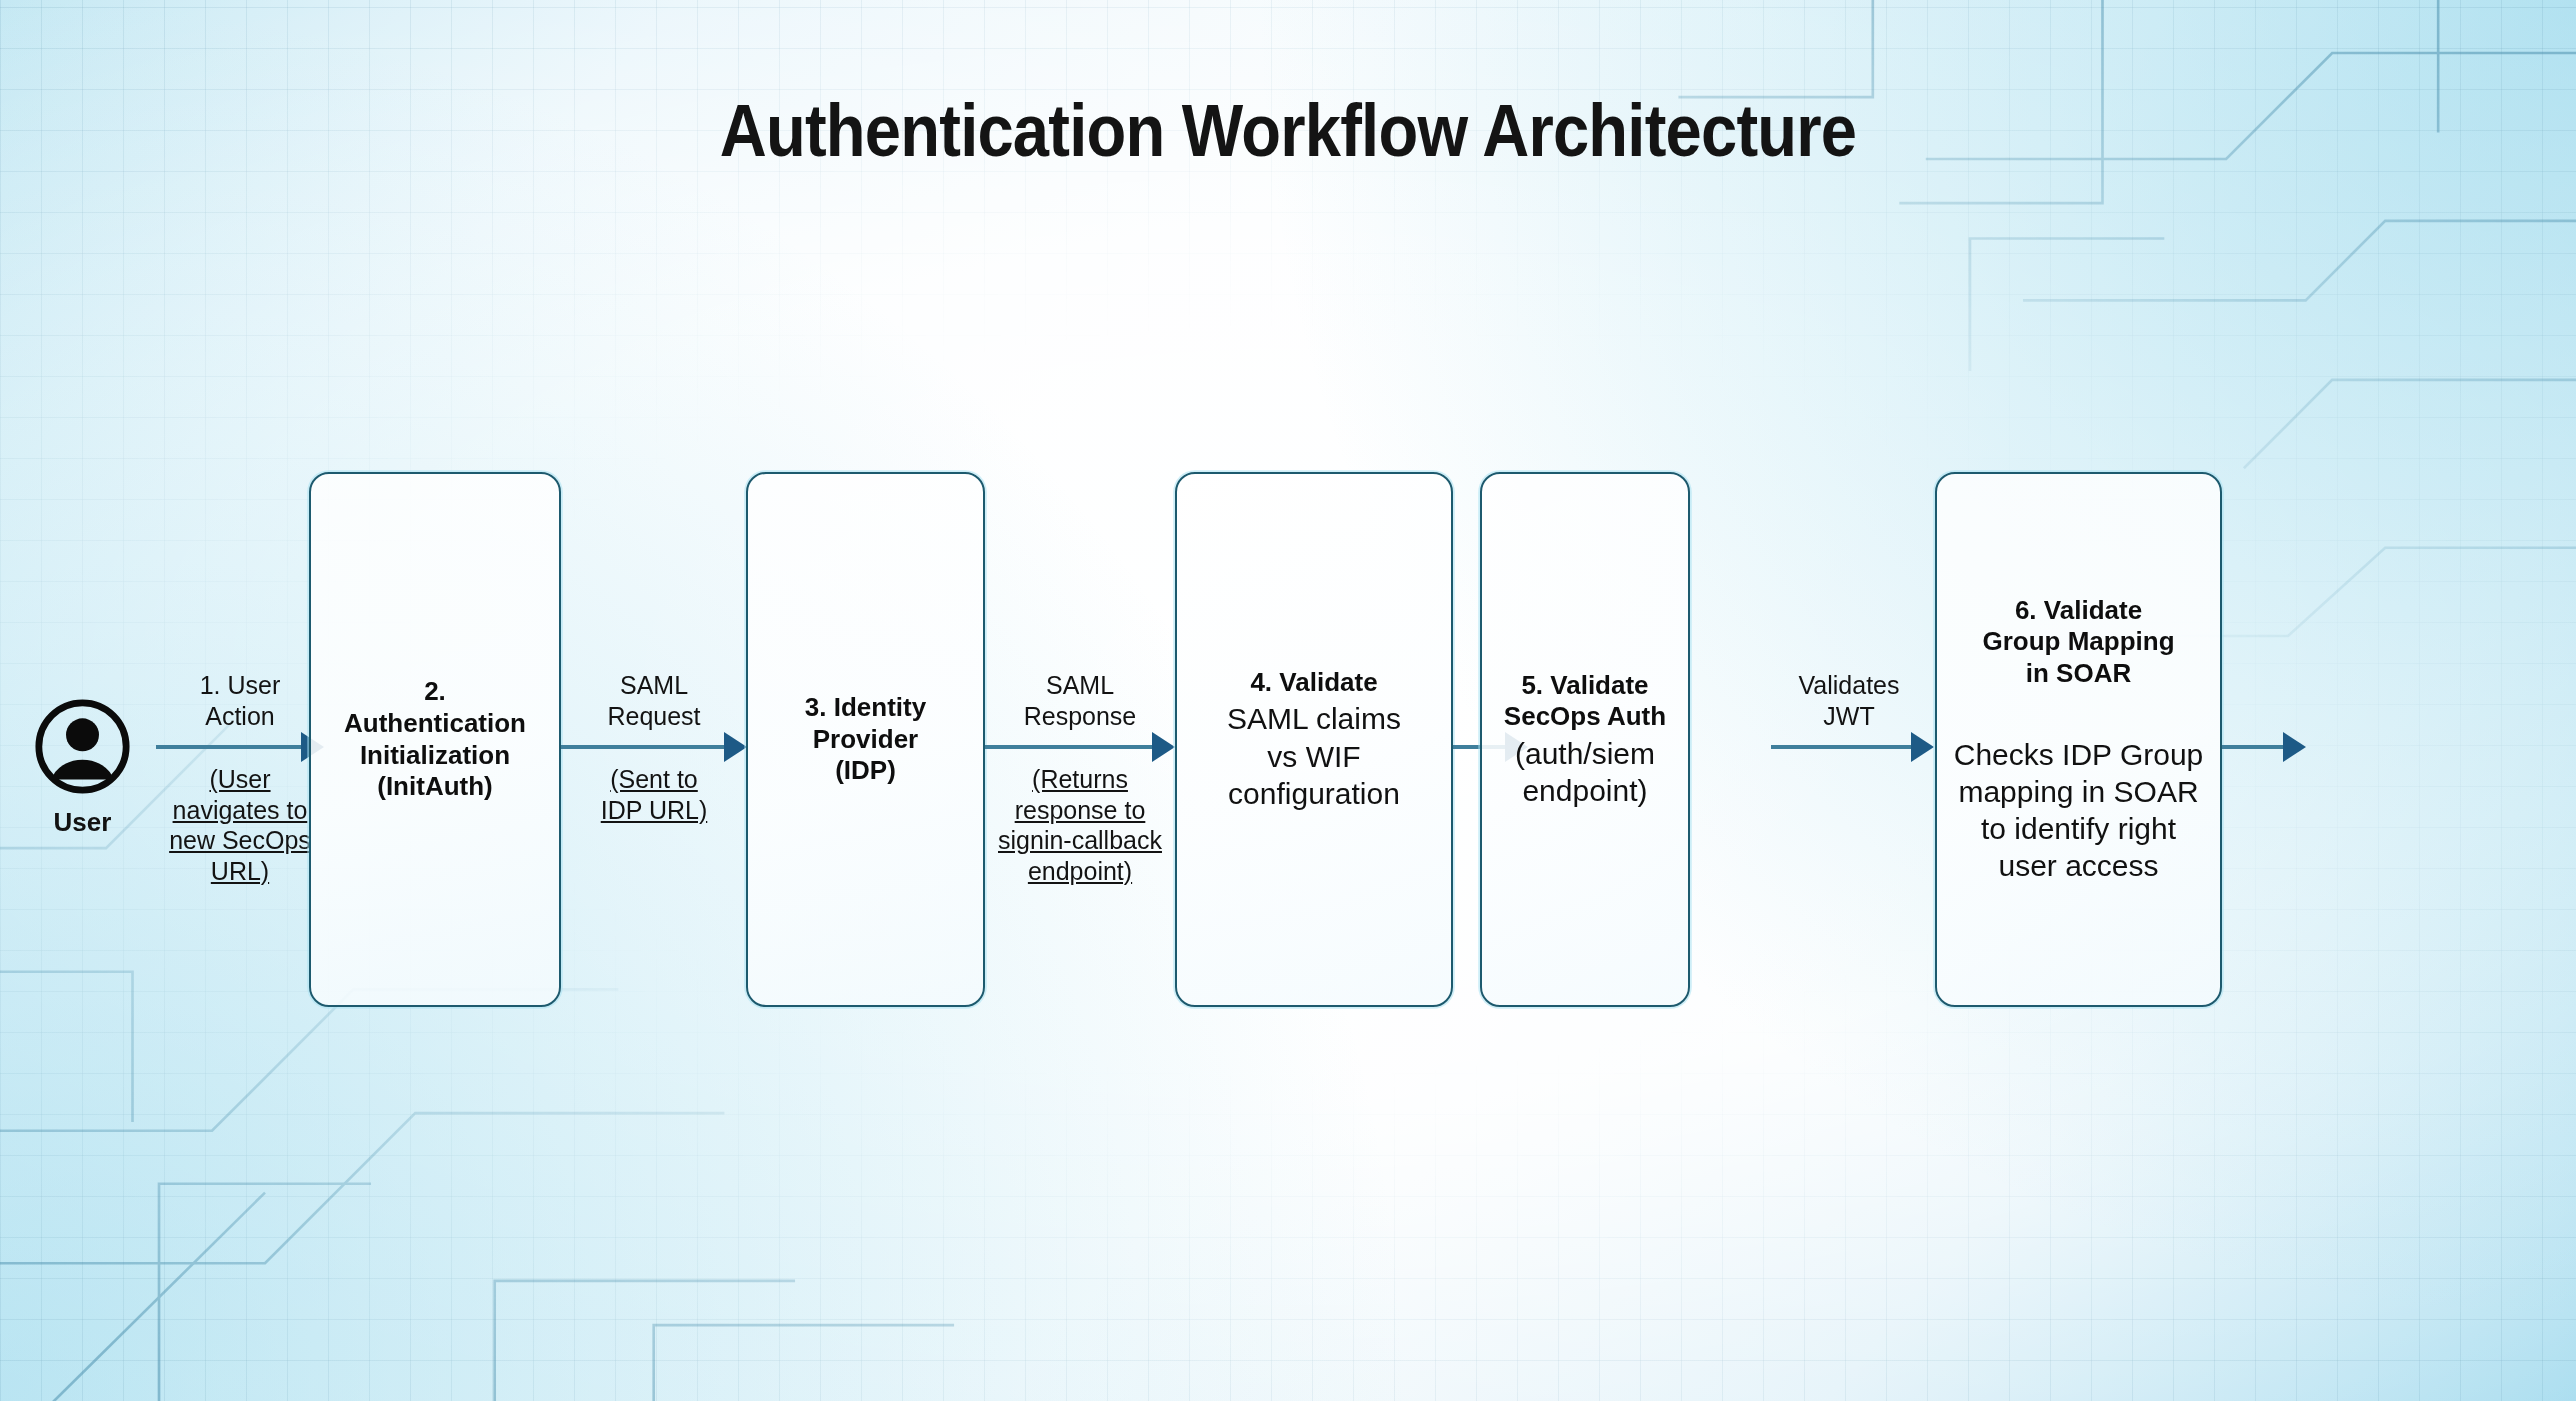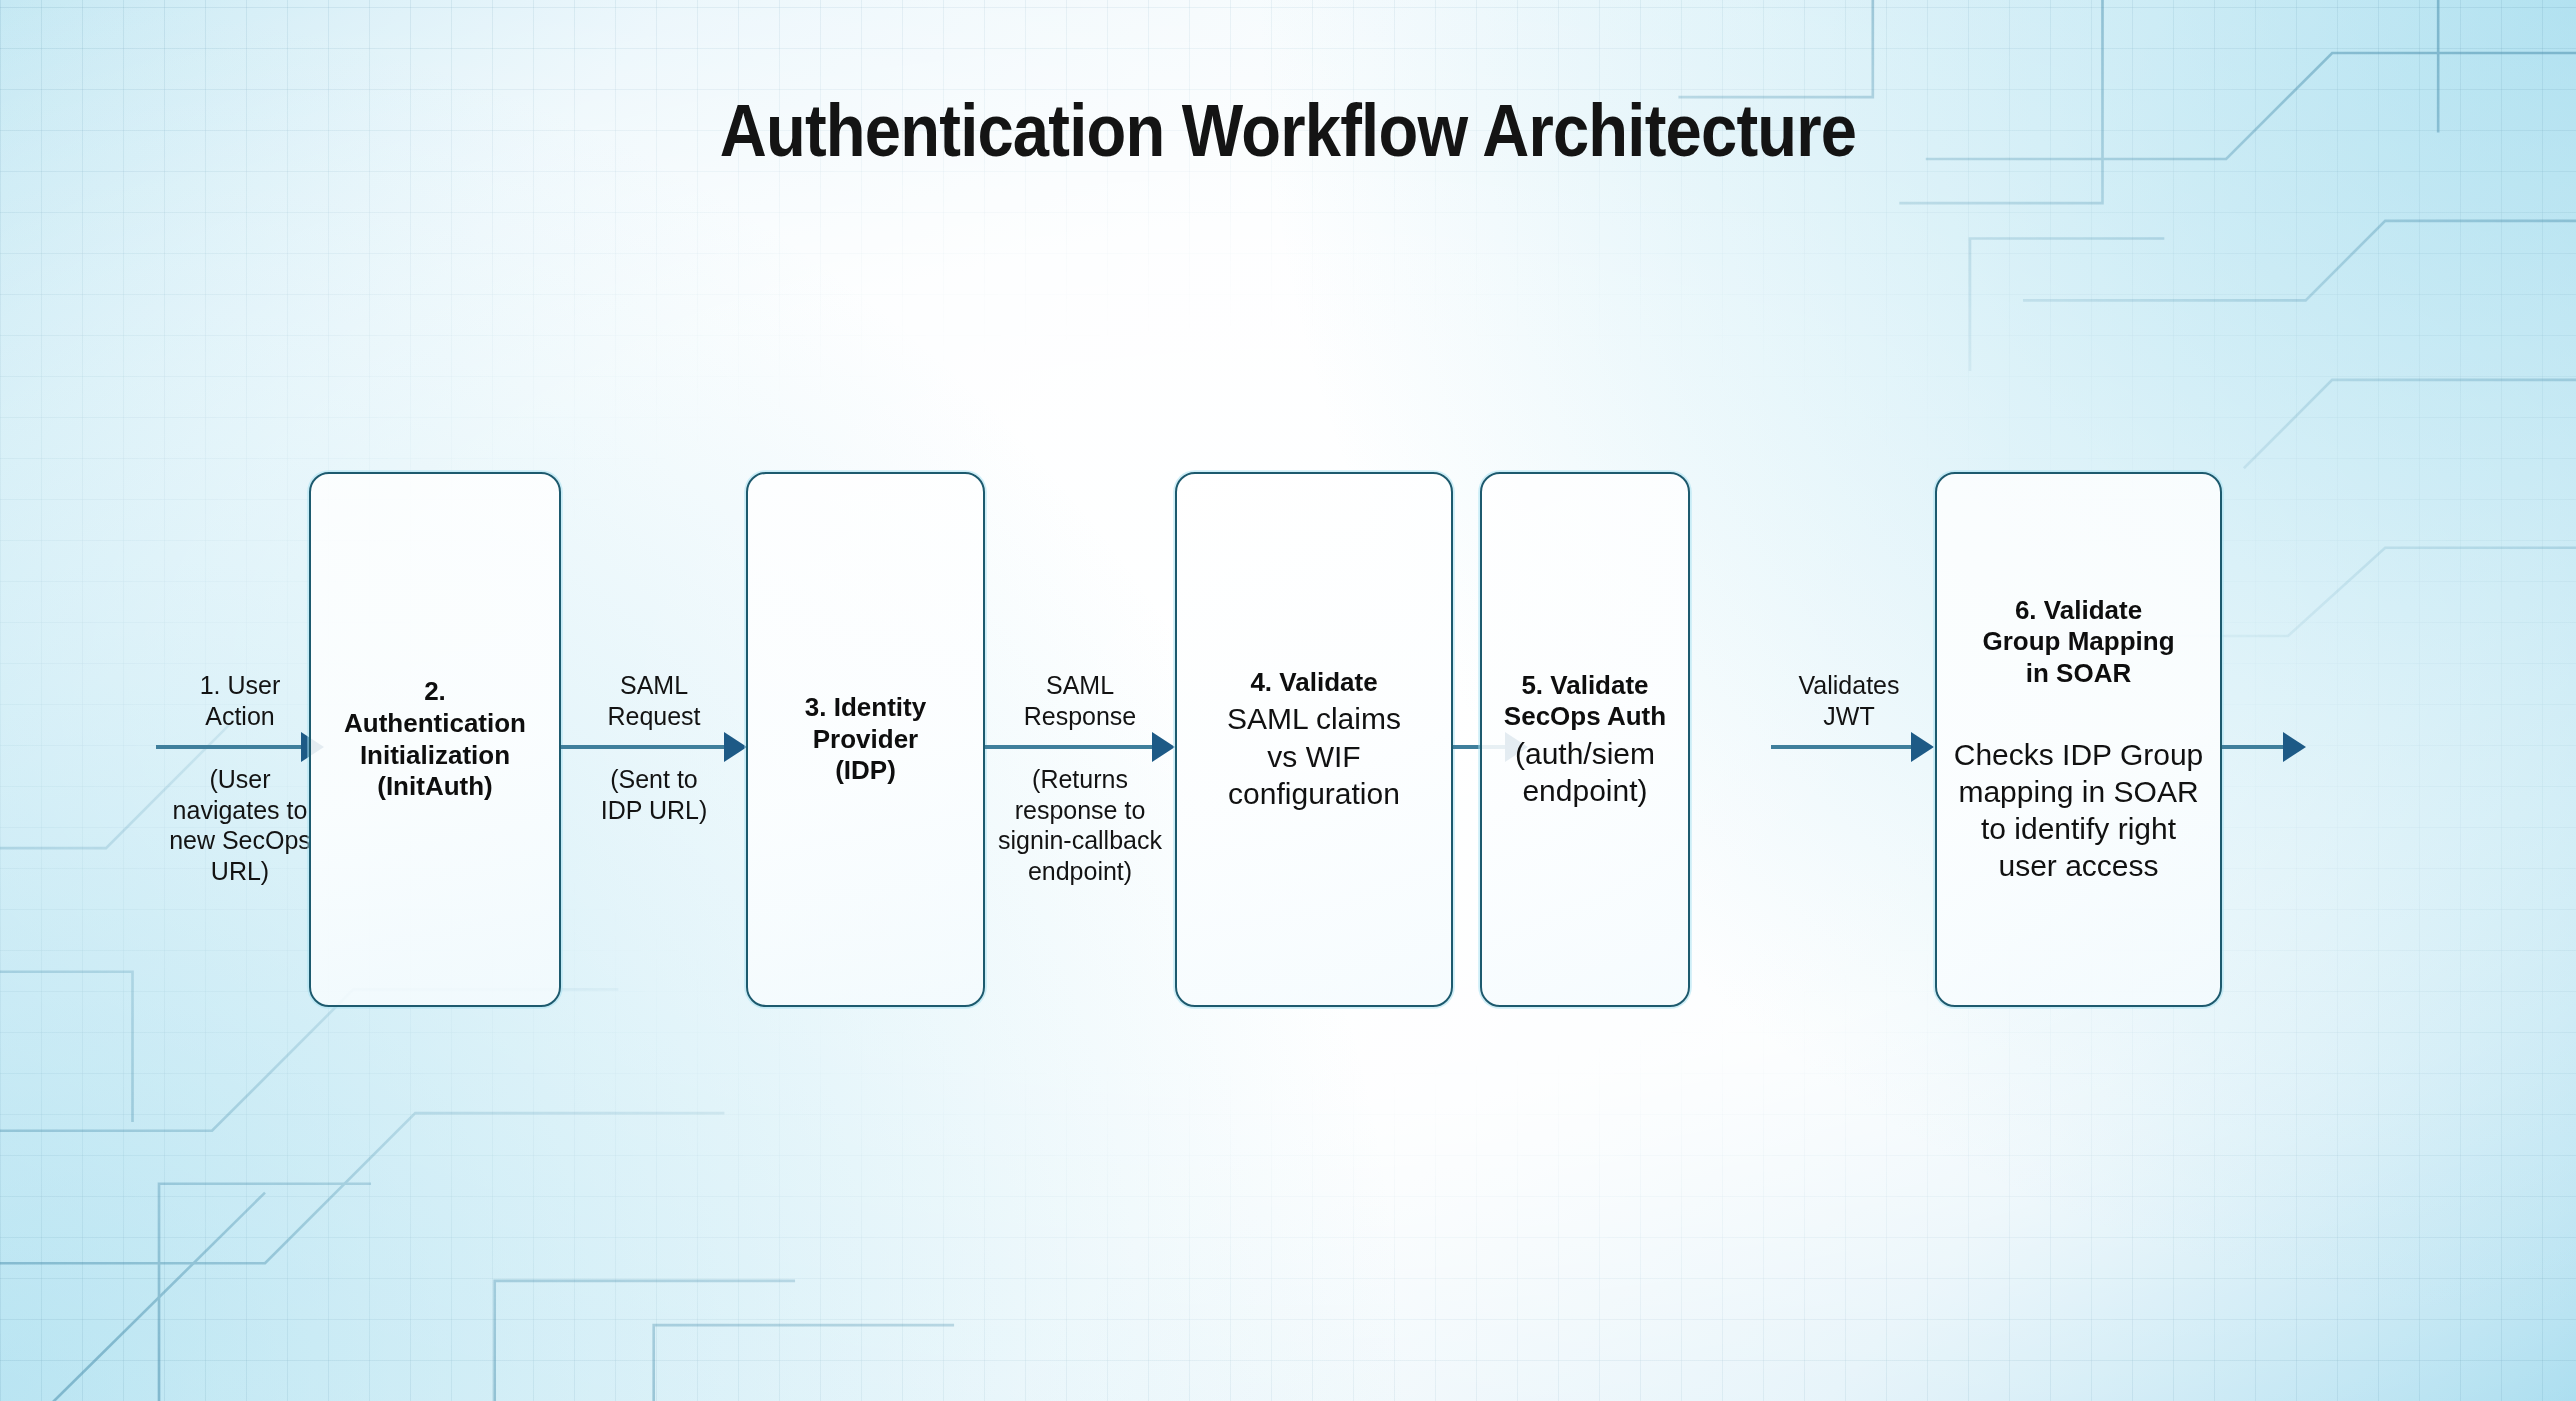"(User" .conn-below { text-decoration: none -> underline }
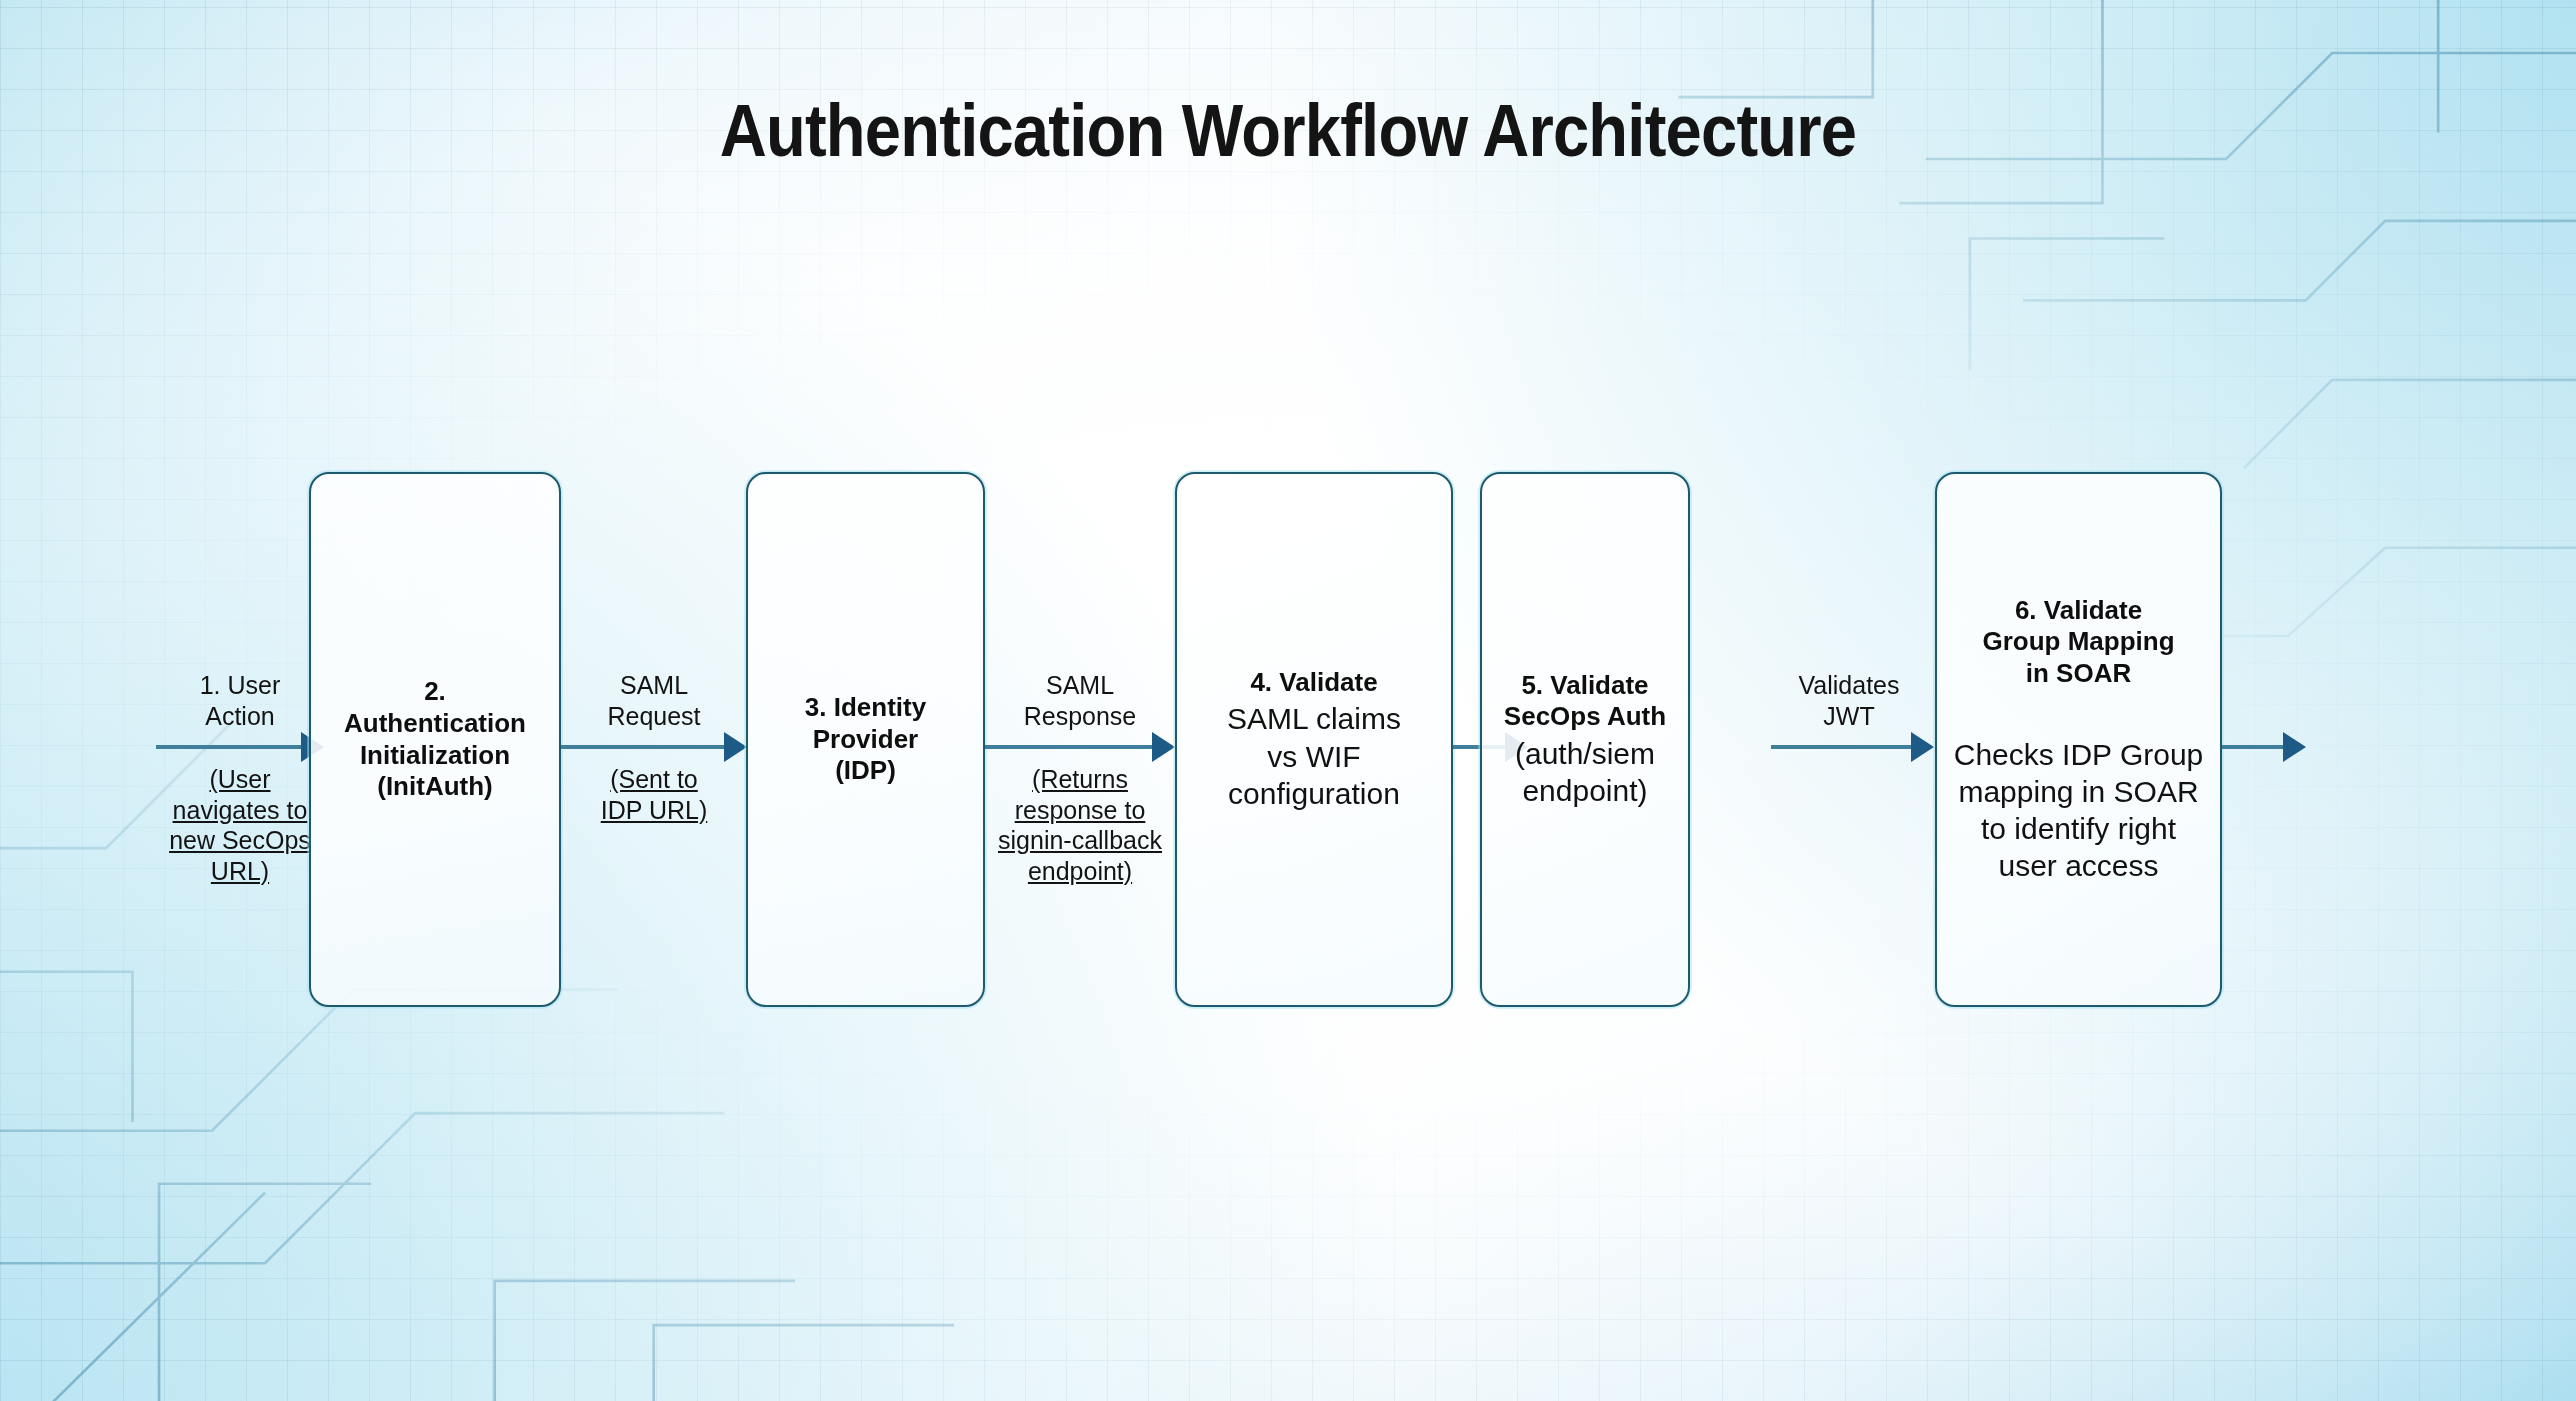"User" div.actor { html: none -> <div> <span> <svg> <circle></circle> <circle></circle> <path></path> </svg> </span> <div>User</div> </div> }
